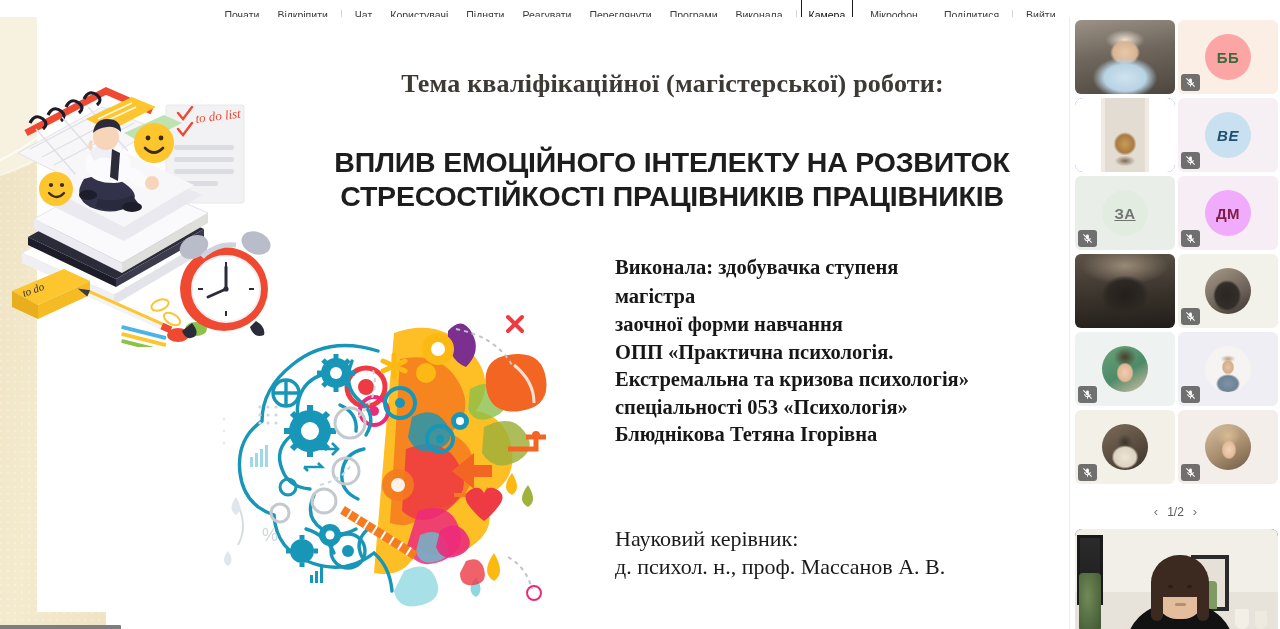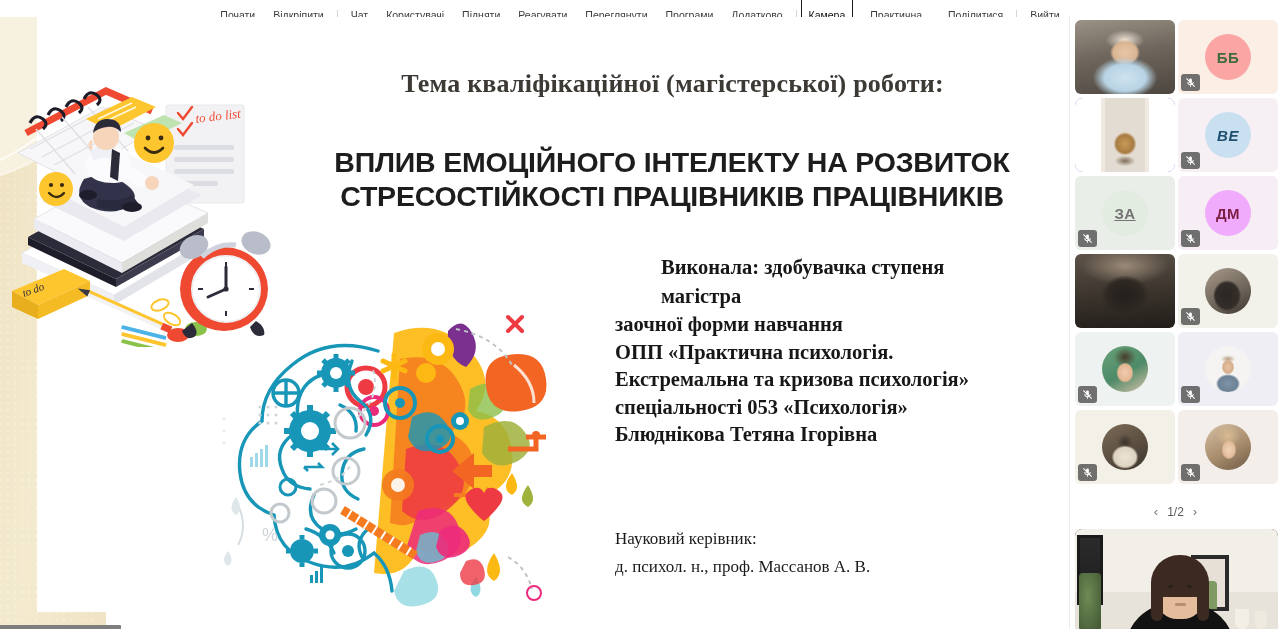"Додатково" div.tb-item { text: Додатково -> Виконала }
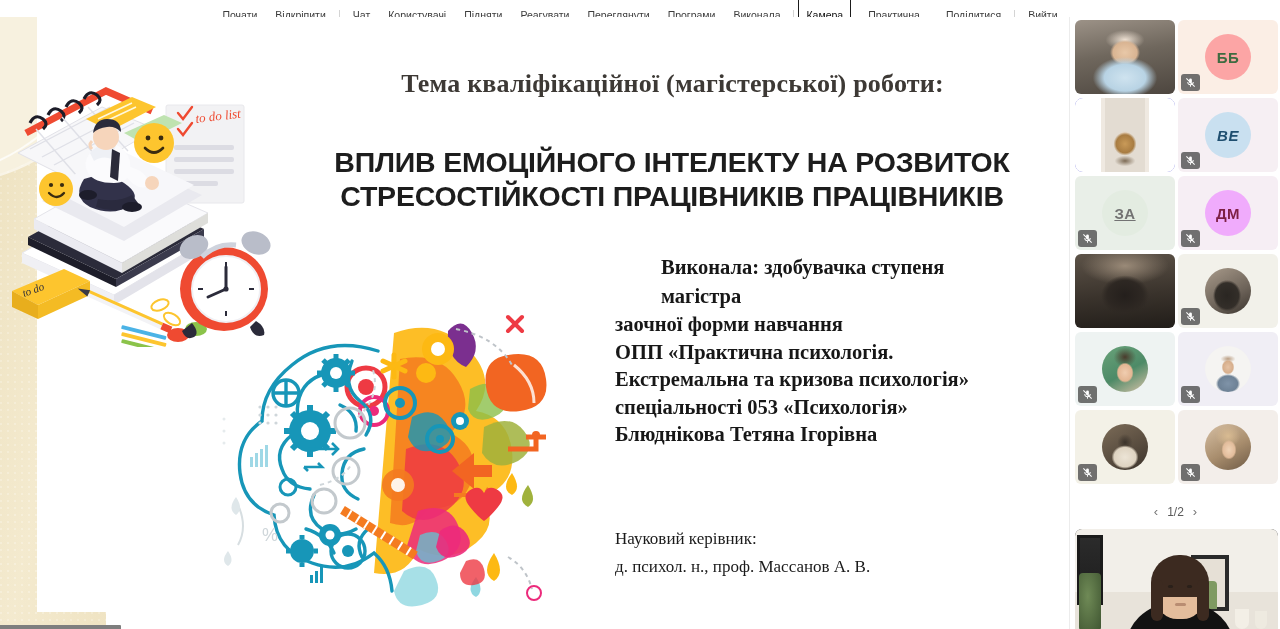"Практична" div.tb-item { text: Практична -> Мікрофон }
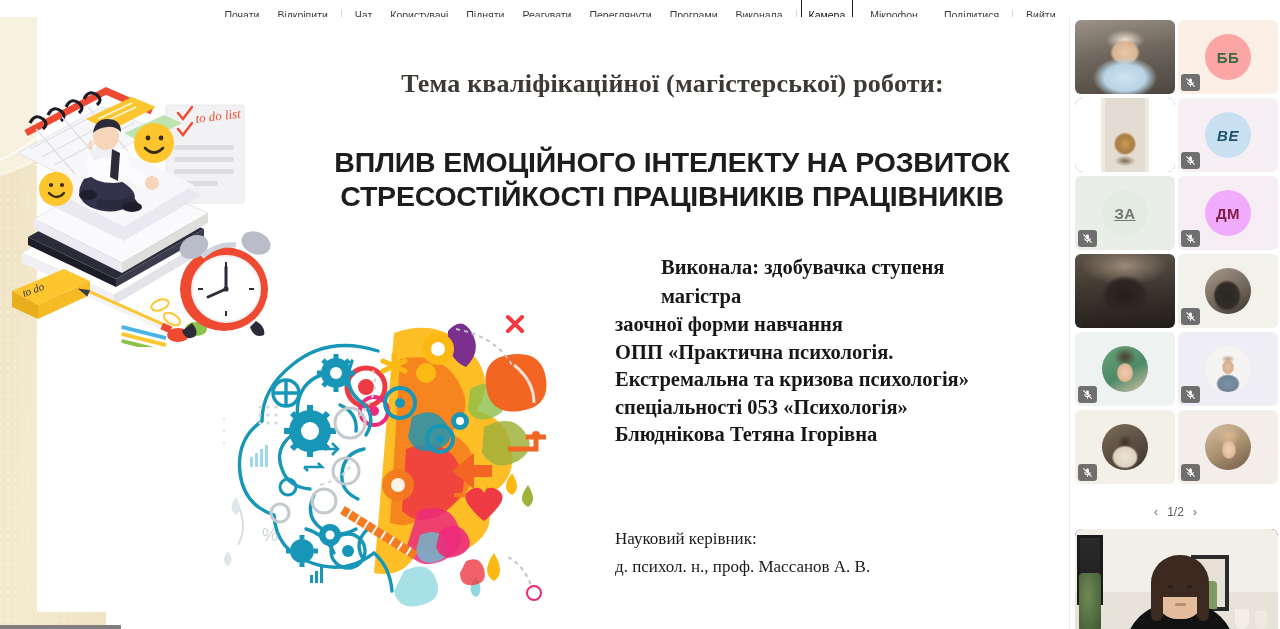"Виконала: здобувачка ступеня" .body-bold p.tight { margin-left: 46px -> none }
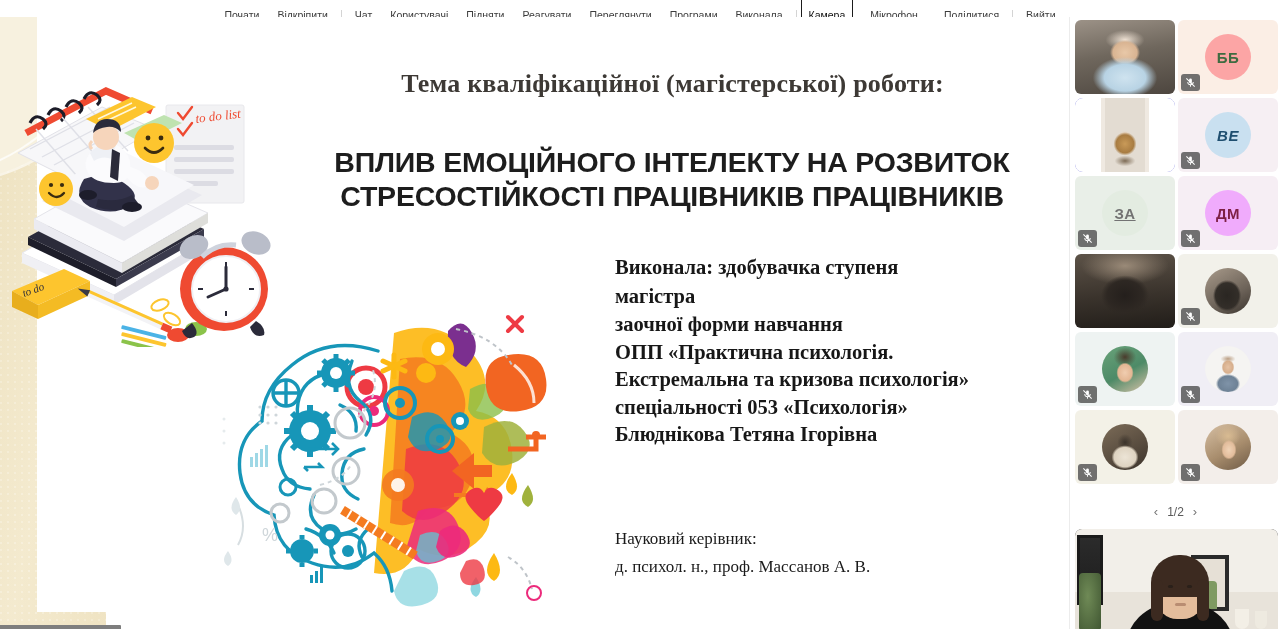"Науковий керівник:" .supervisor { font-size: 17px -> 22px }
